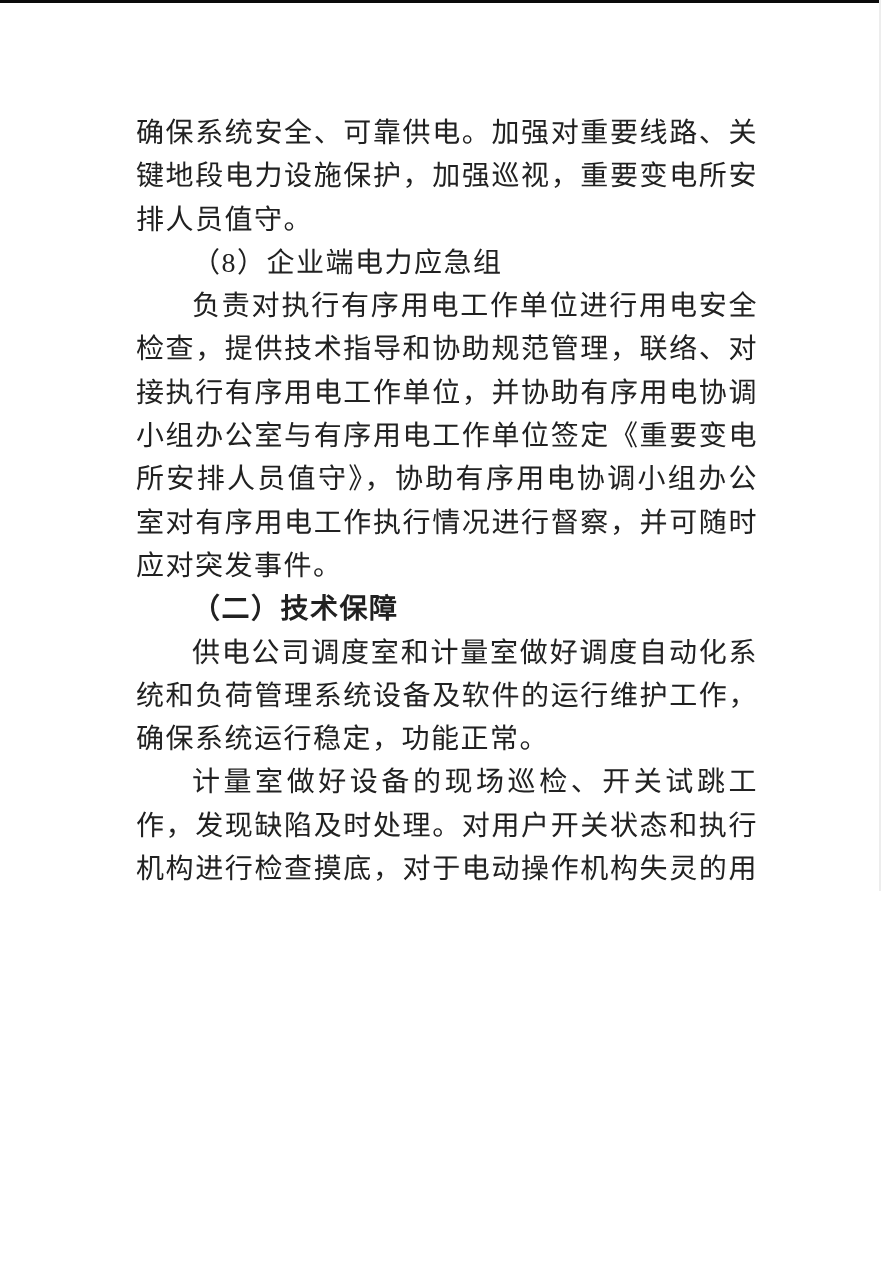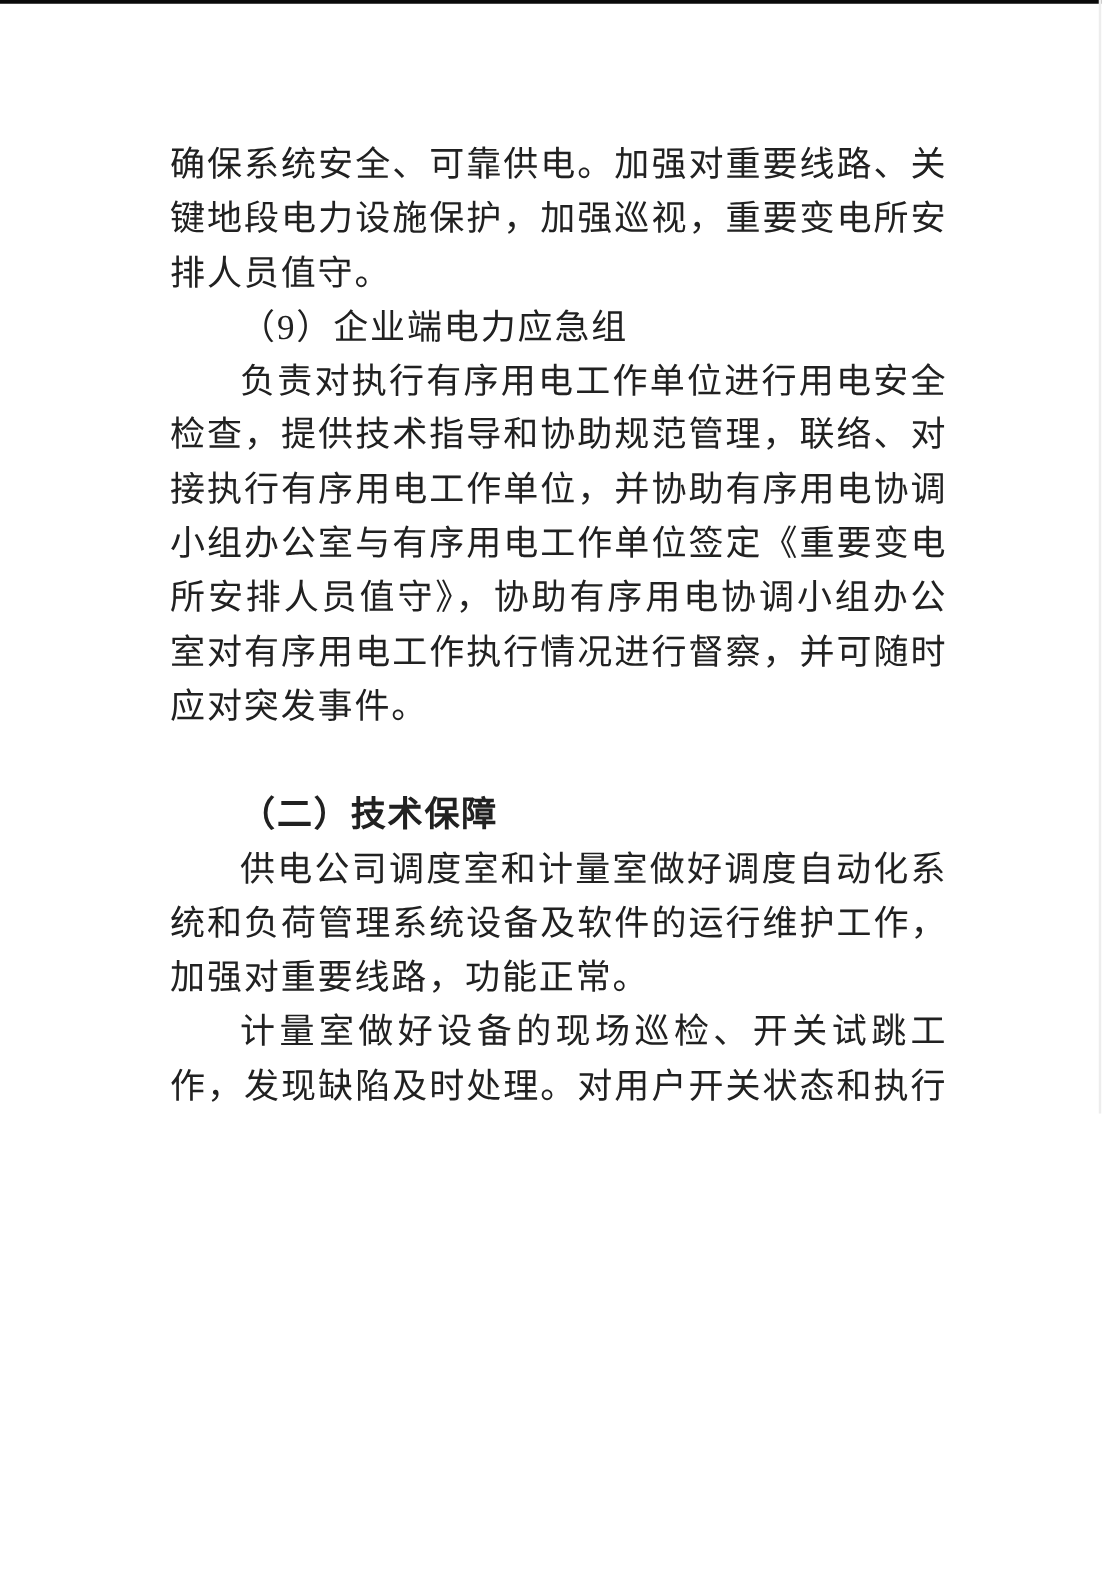"（9）企业端电力应急组" p { text: 9 -> 8 }
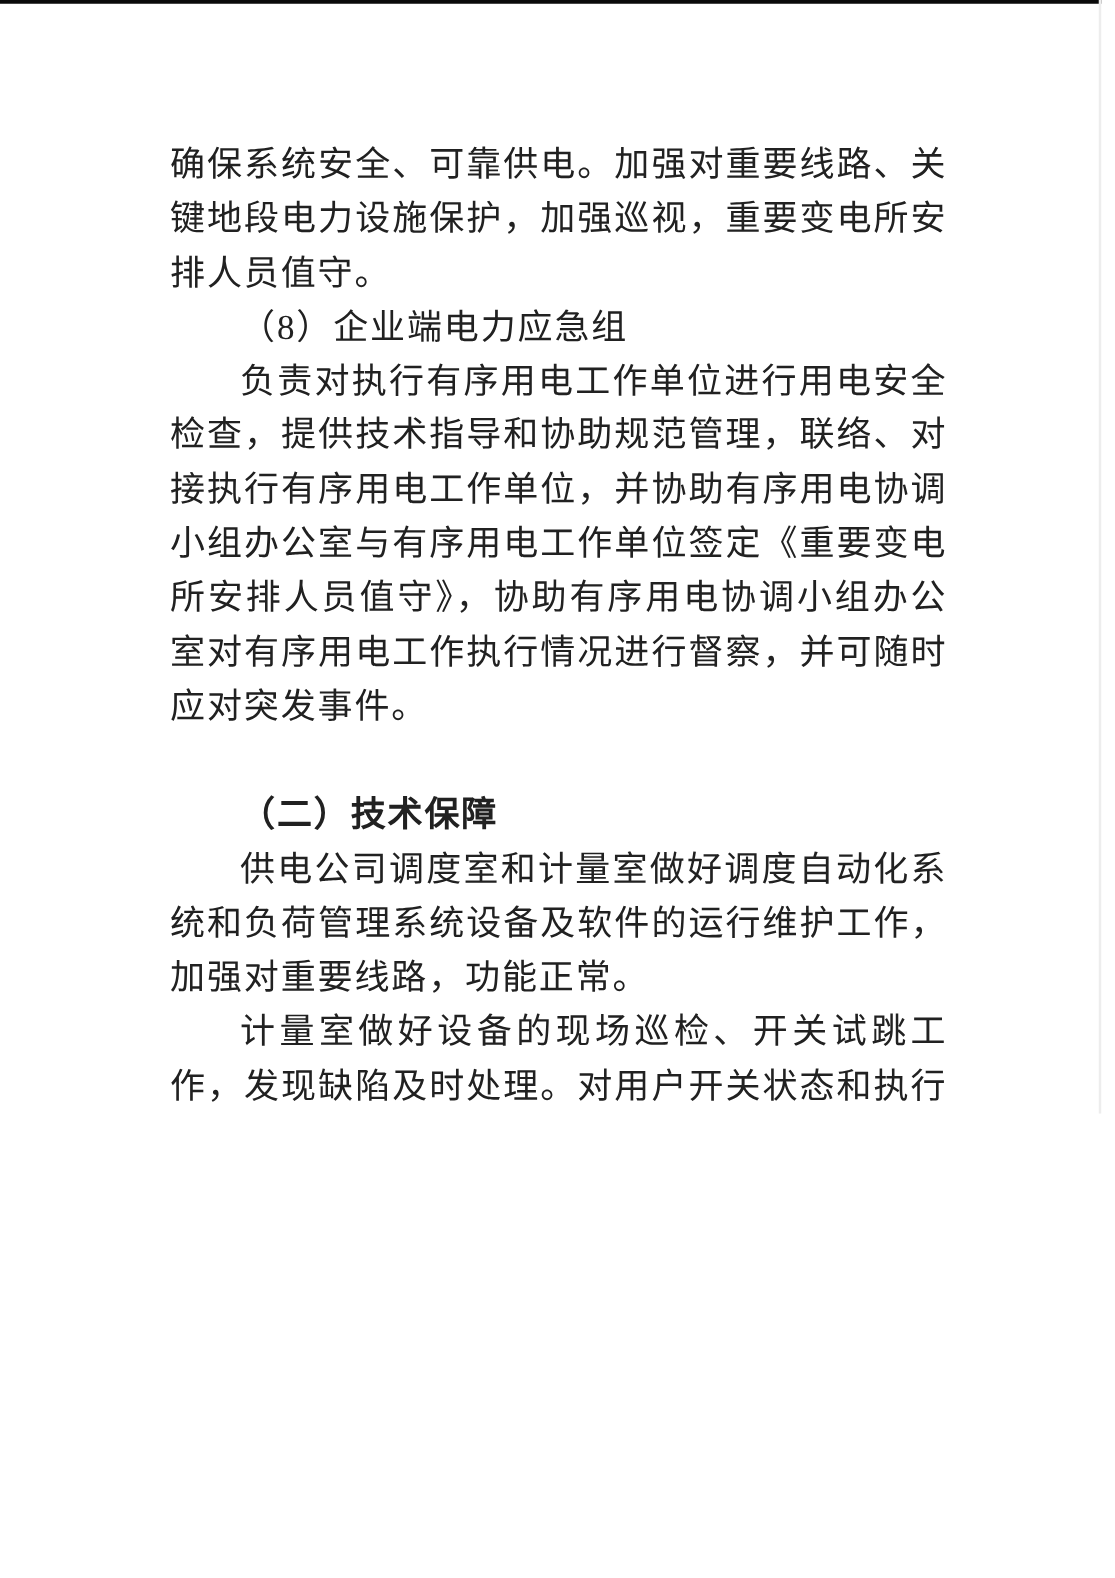"（二）技术保障" .content p.bold-heading { margin-top: 44px -> none }
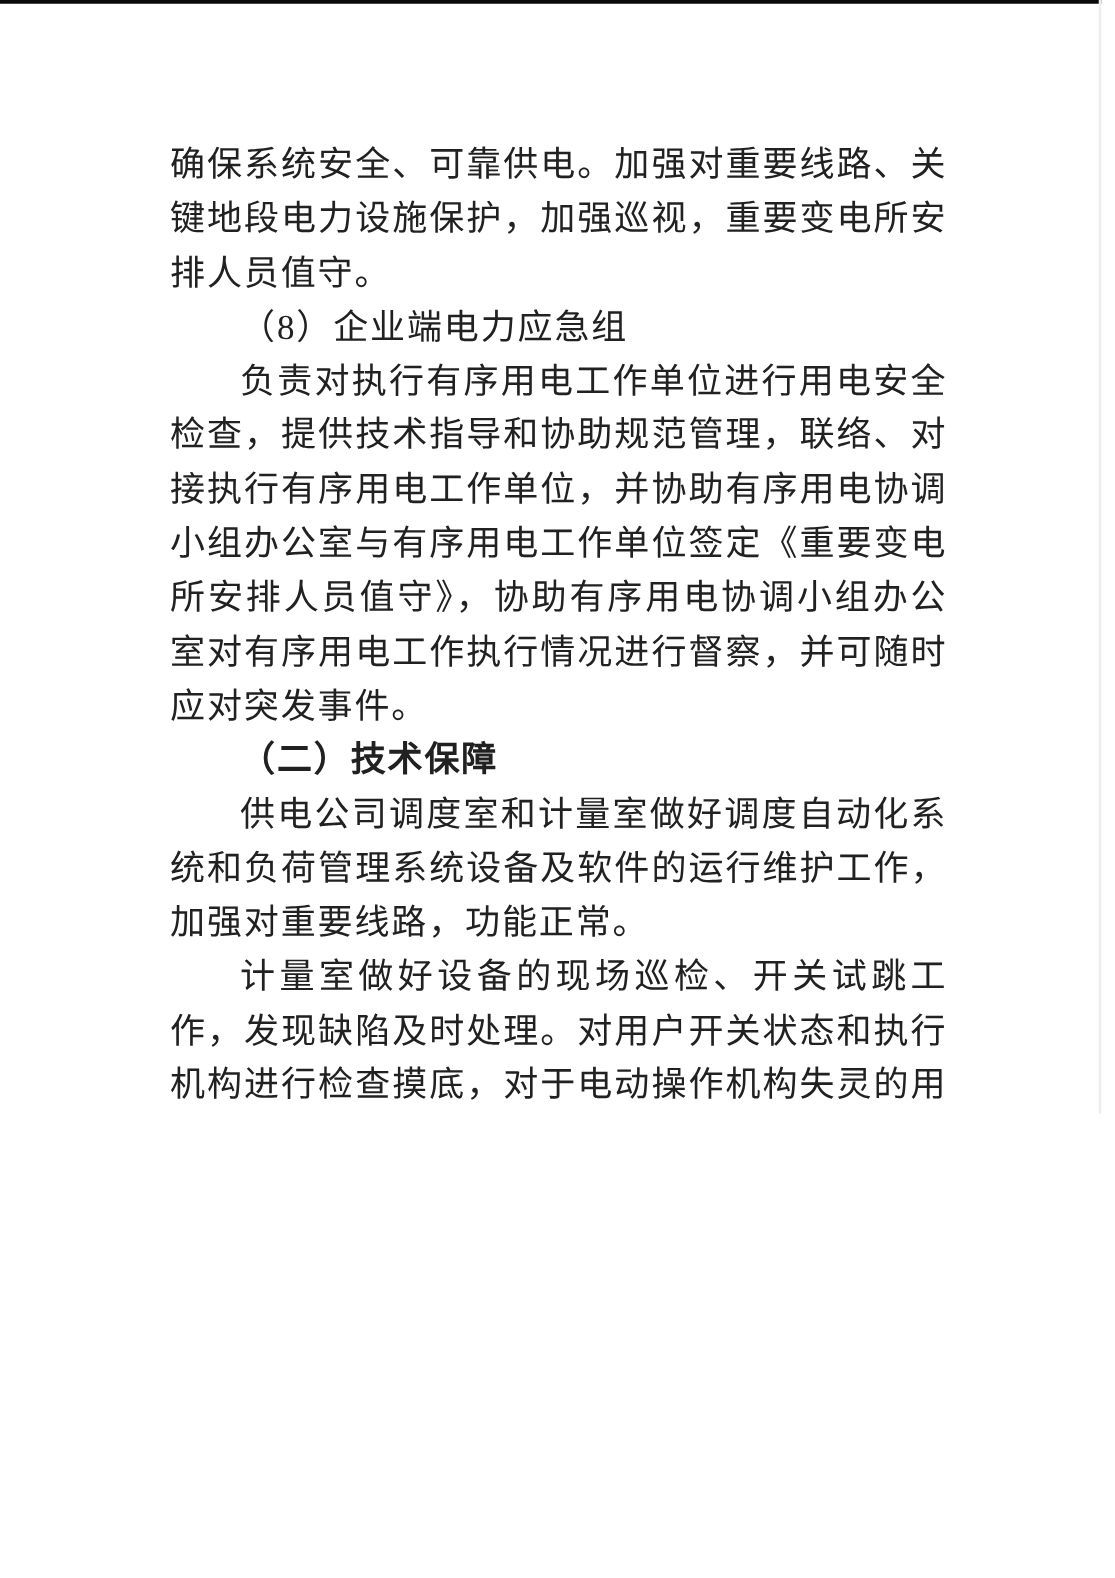"供电公司调度室和计量室做好调度自动化系统和负荷管理系统设备及软件的运行维护工作，" p { text: 加强对重要线路 -> 确保系统运行稳定 }
